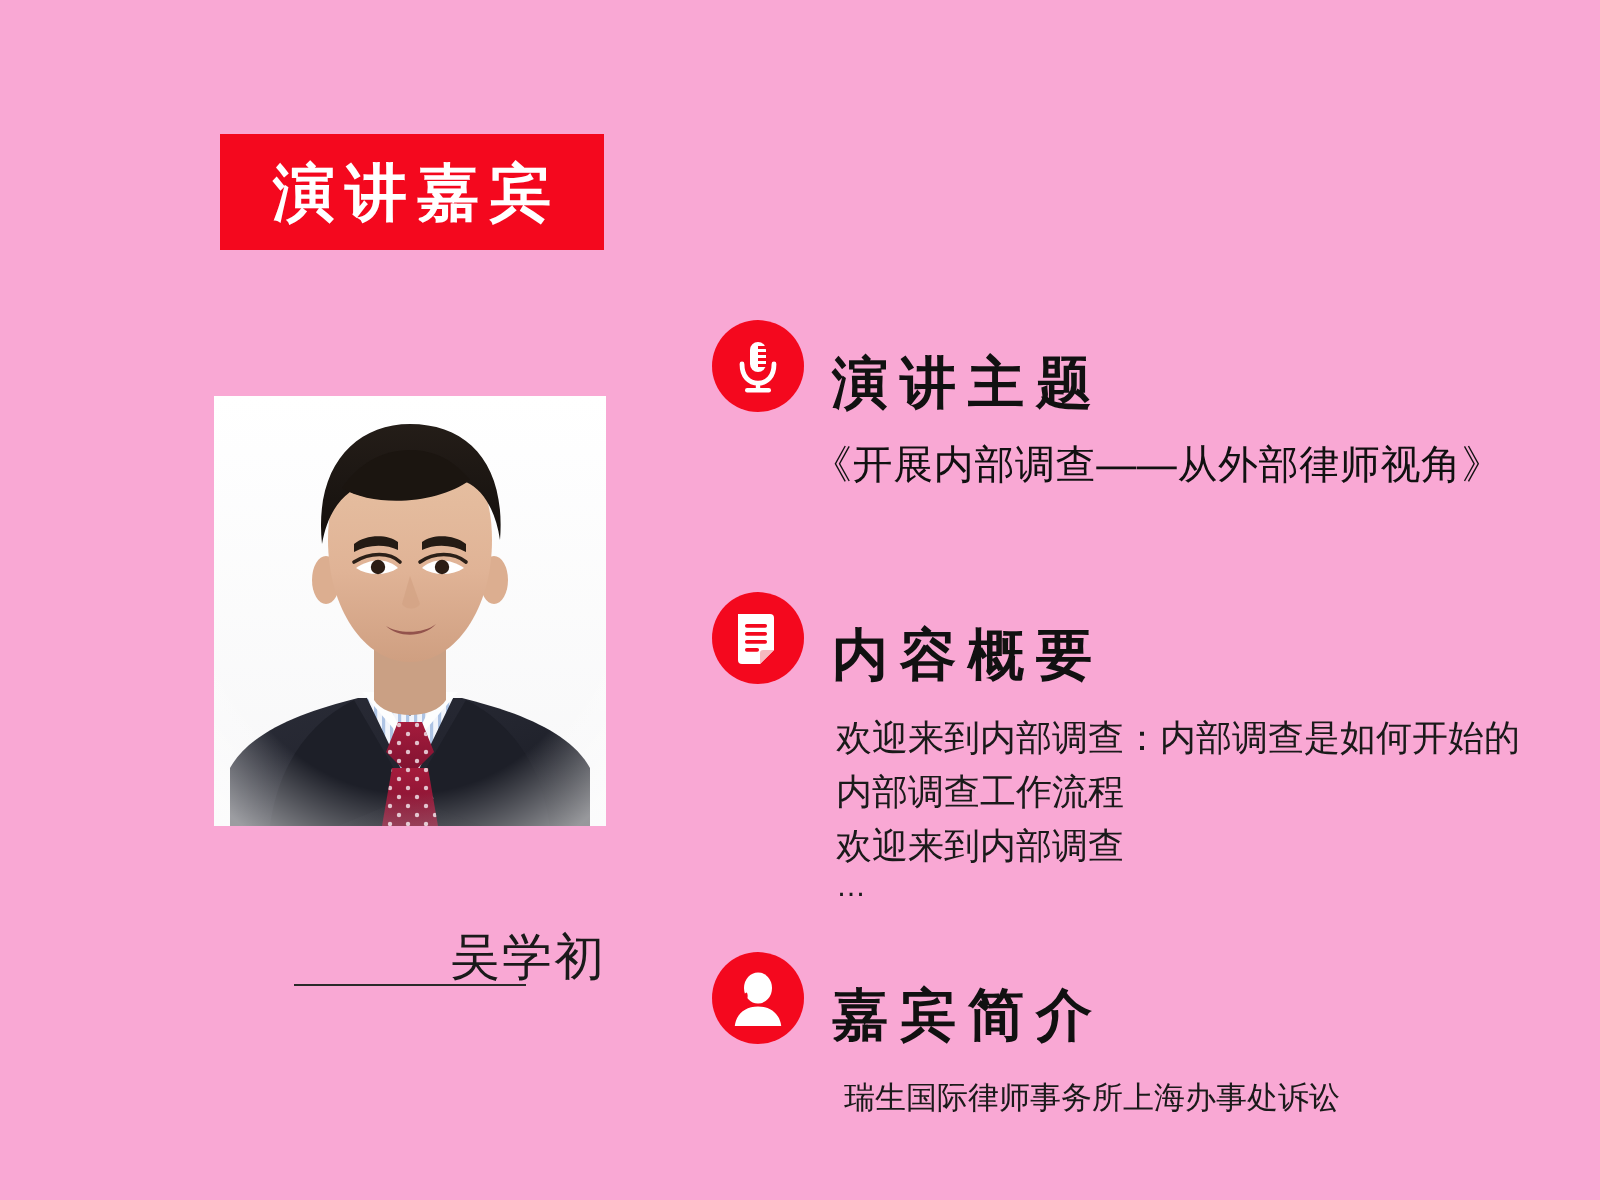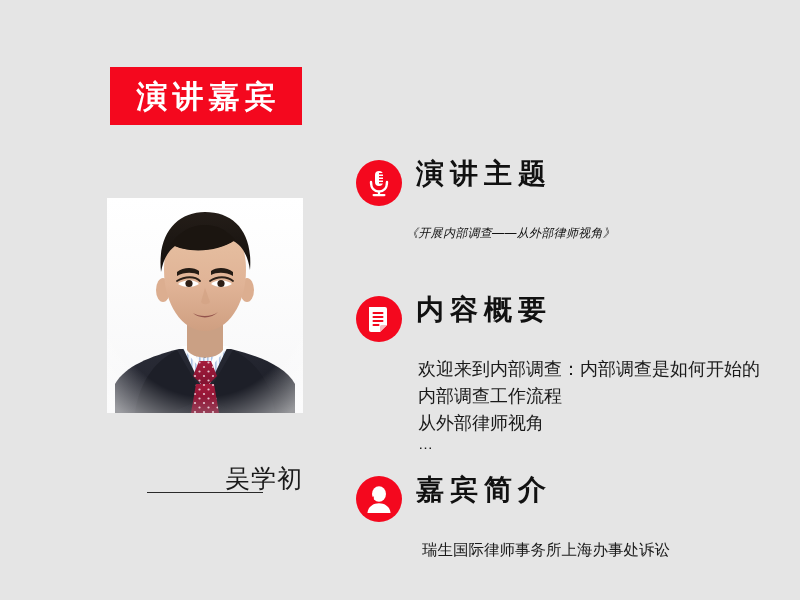"演讲嘉宾" #page { background: #e5e5e5 -> #f9a8d4 }
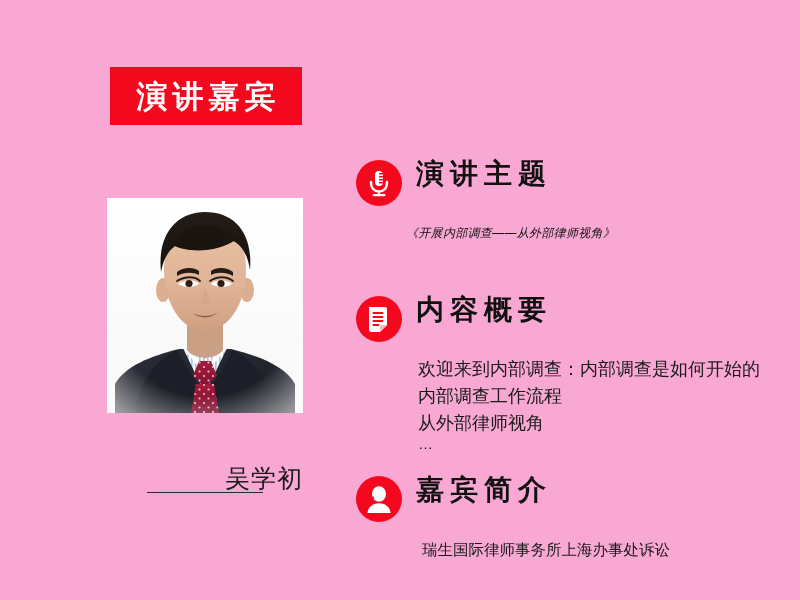"演讲主题" .sec-head { align-items: flex-start -> flex-end }
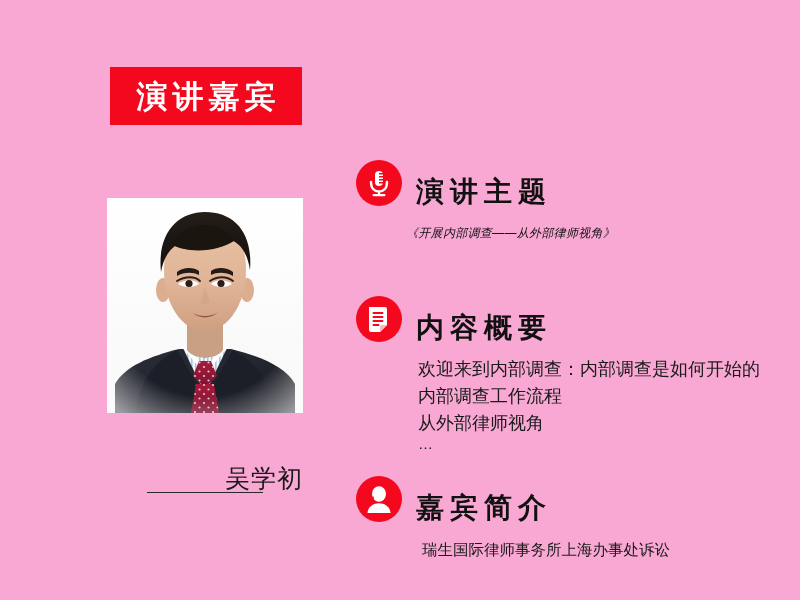"《开展内部调查——从外部律师视角》" .topic-line { font-size: 12px -> 20px; font-style: italic -> none }
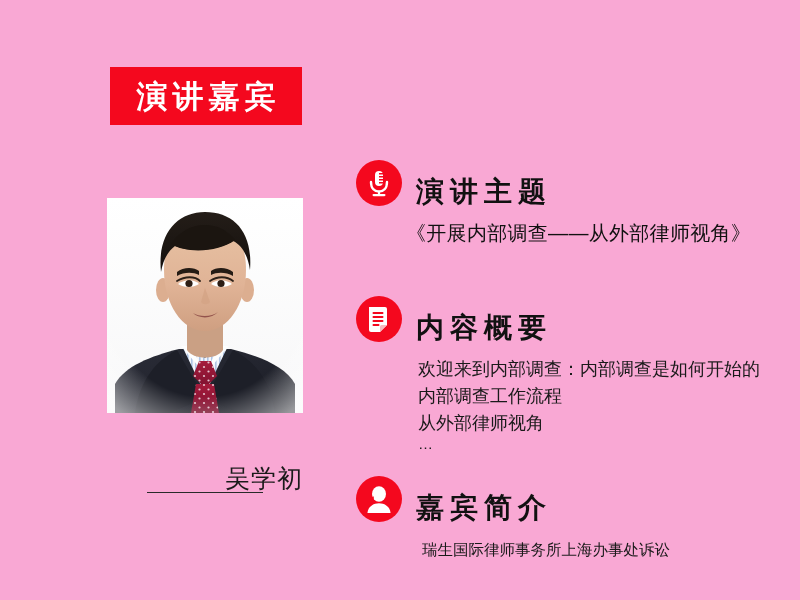"从外部律师视角" li { text: 从外部律师视角 -> 欢迎来到内部调查 }
